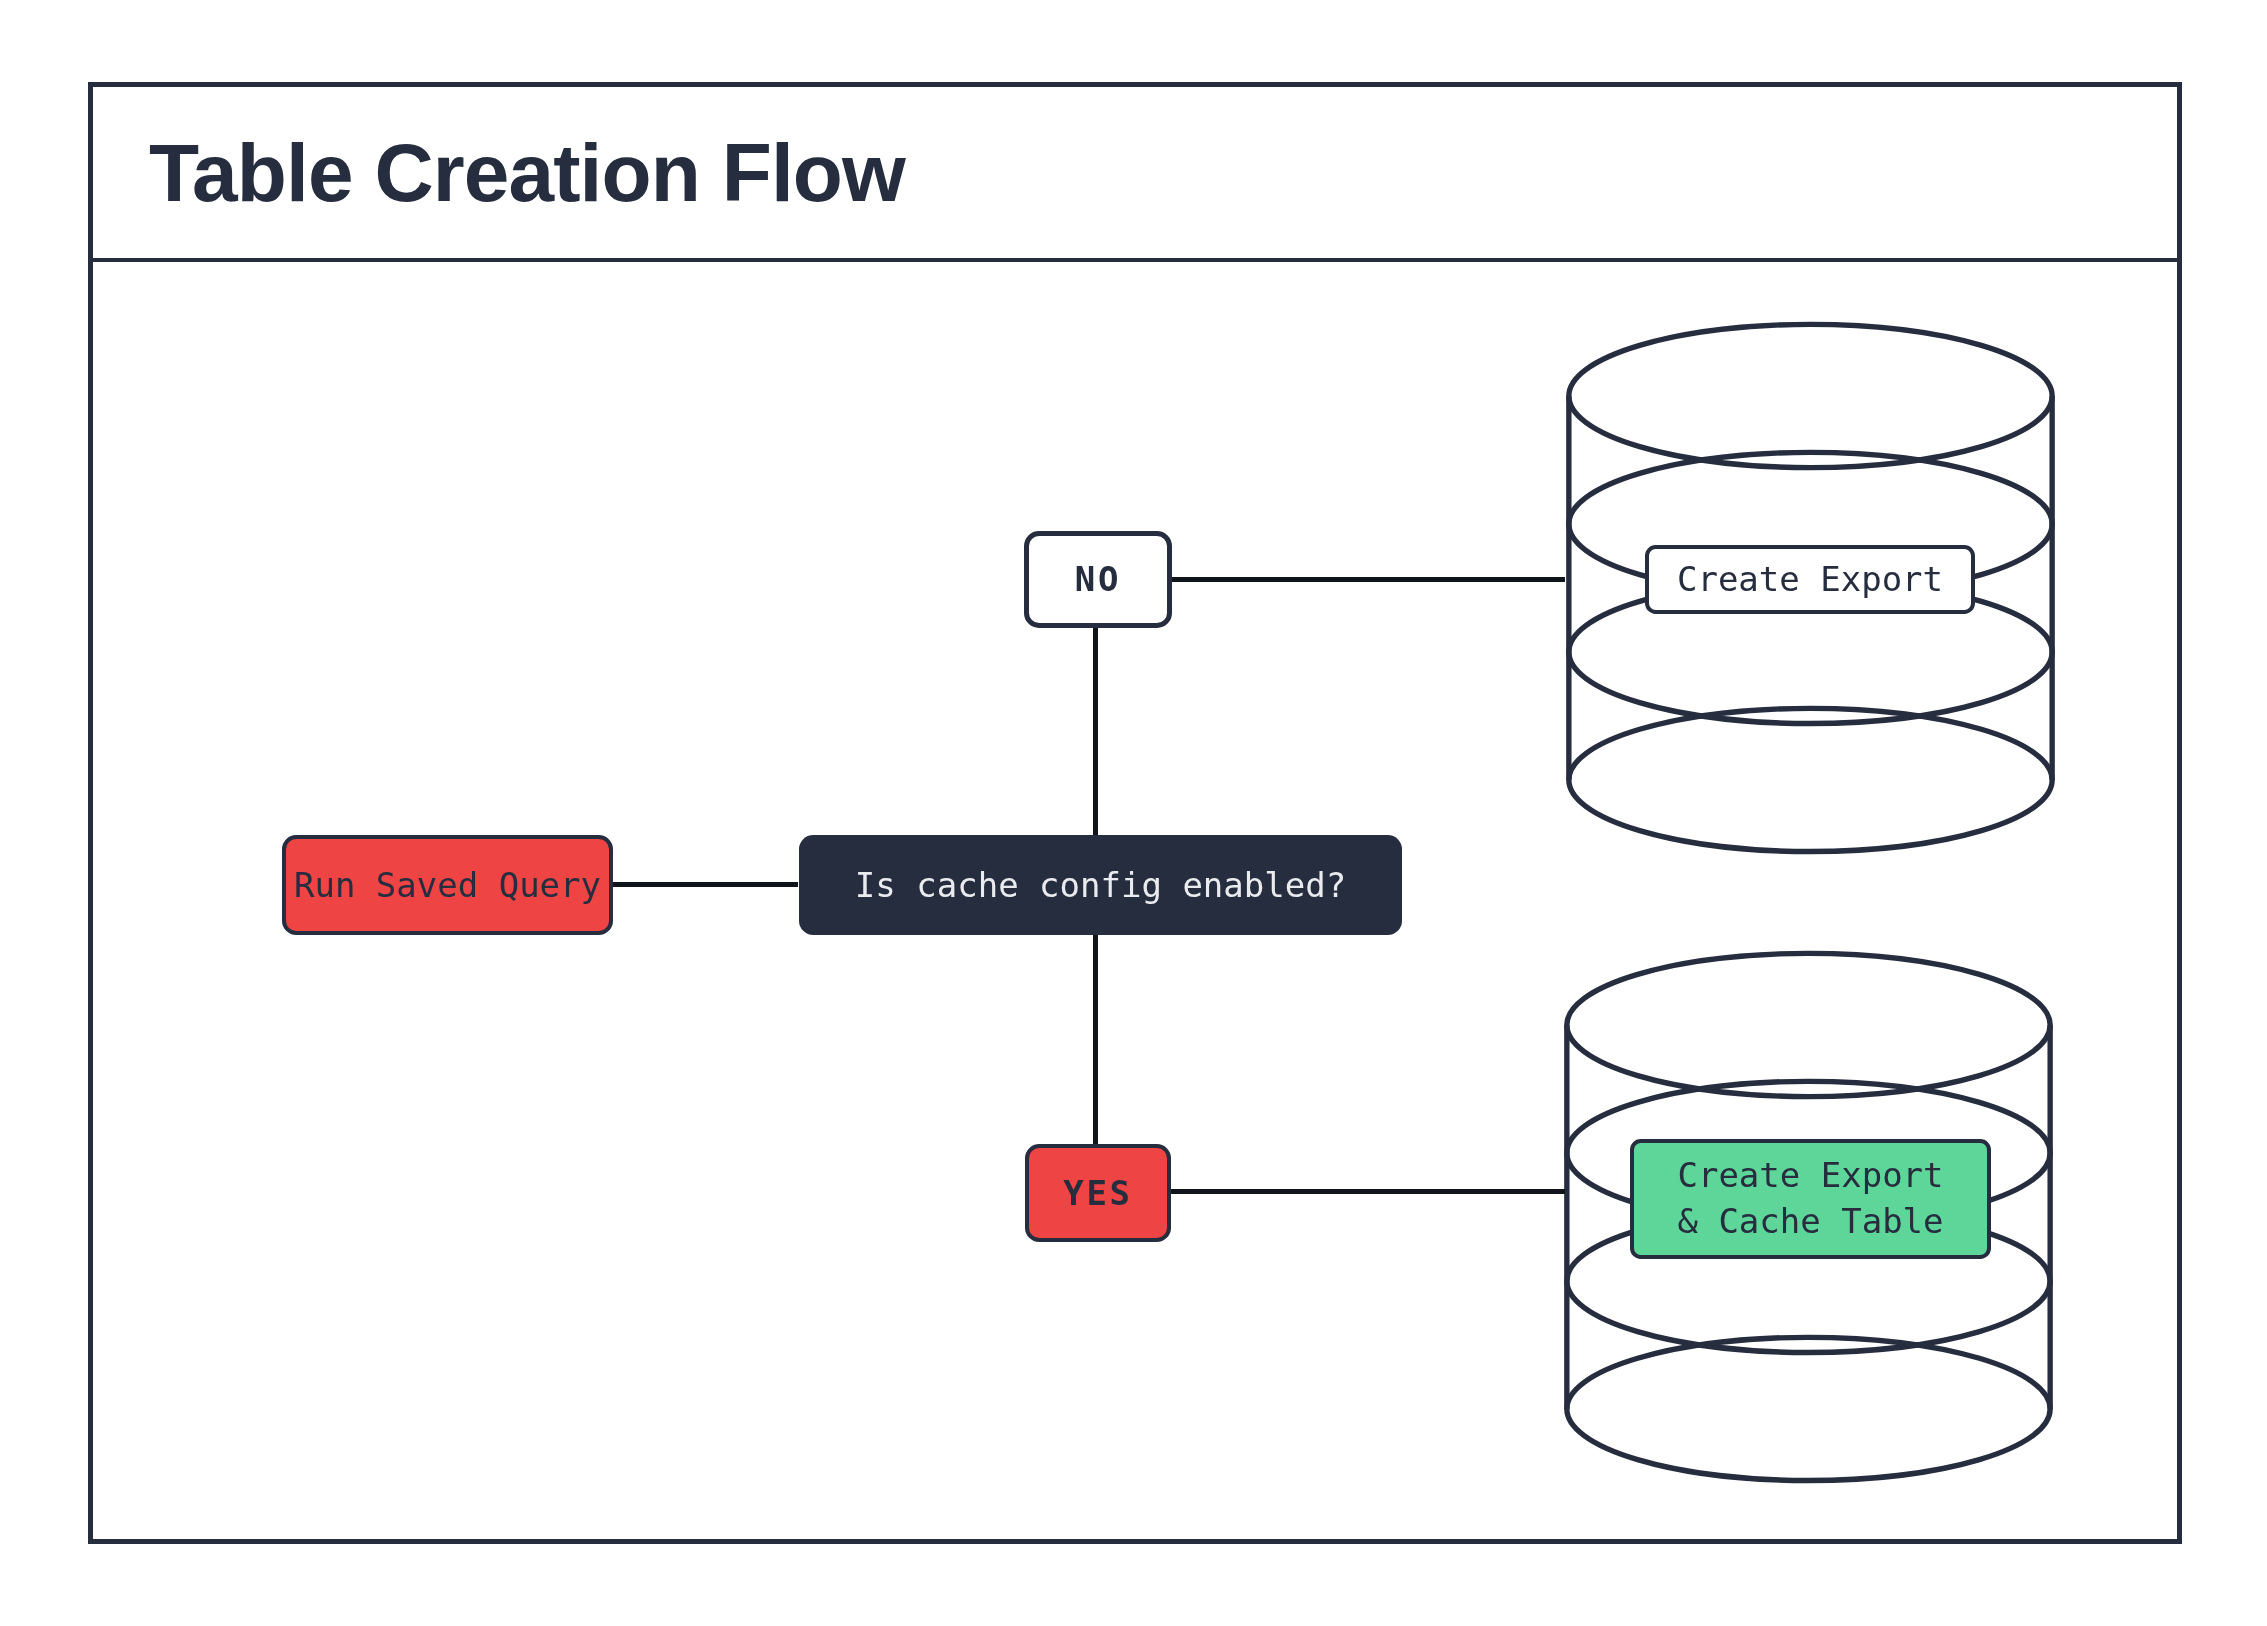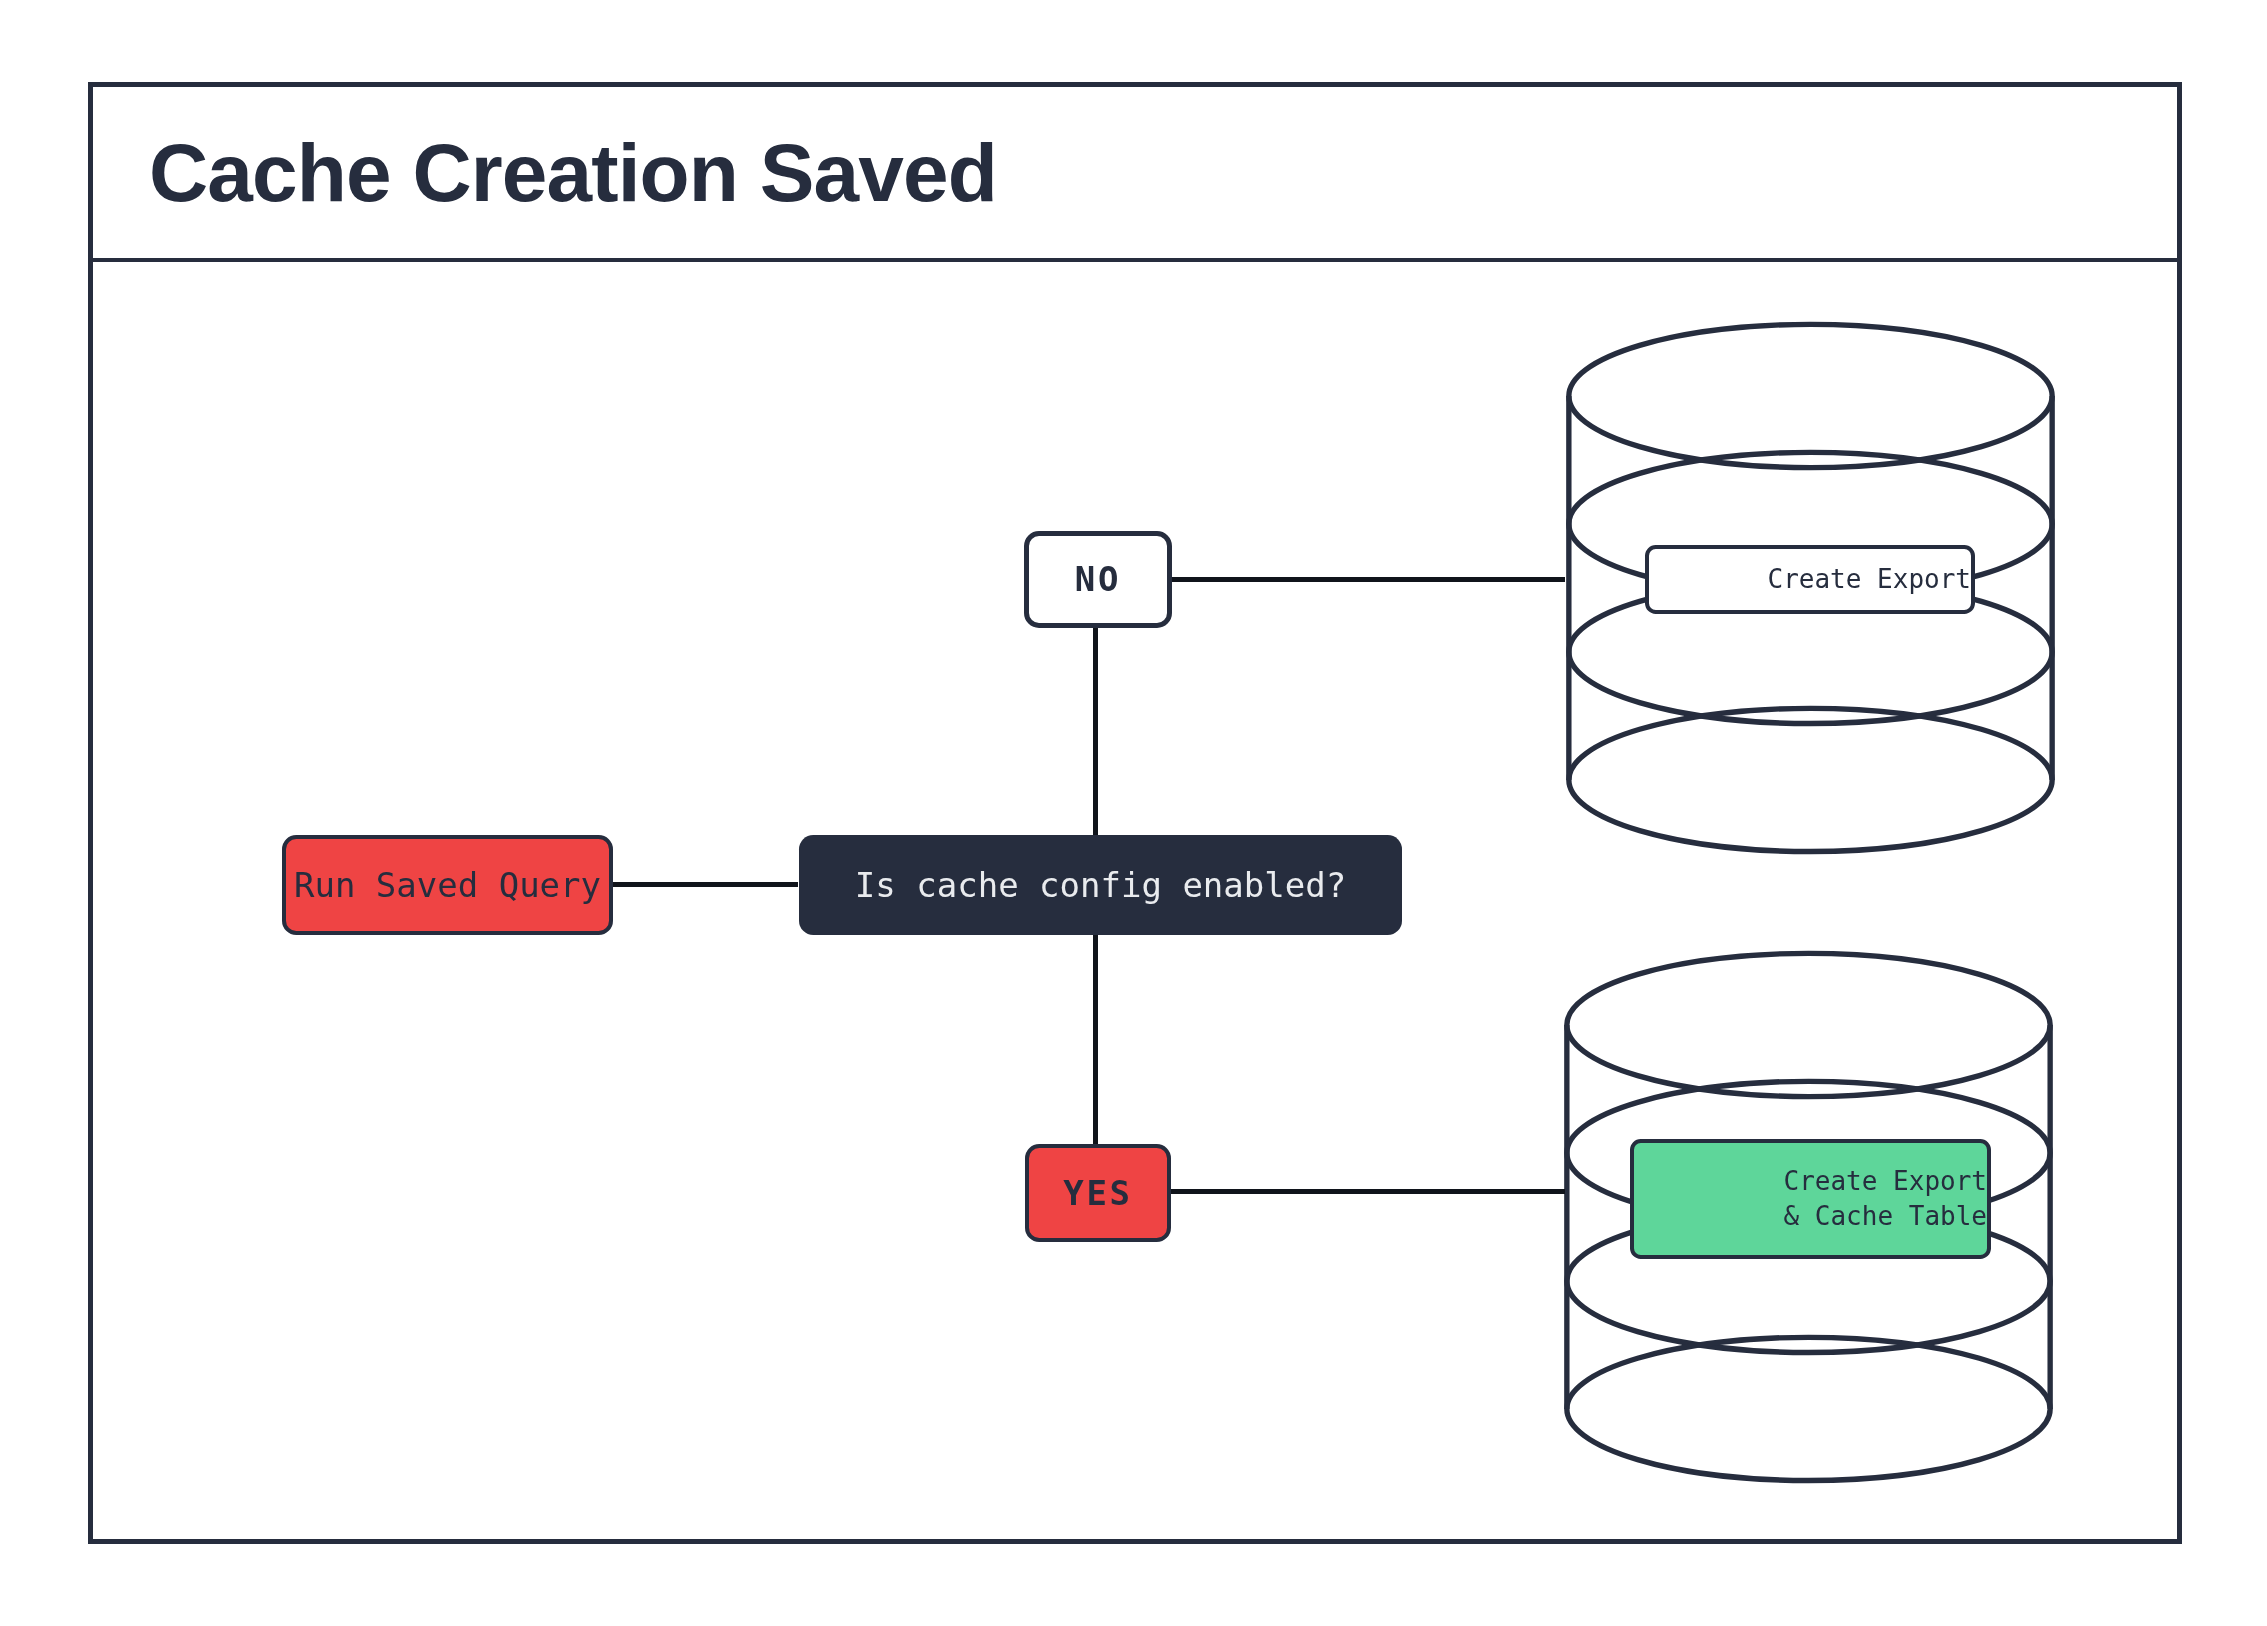"Cache Creation Saved" h1 { text: Cache Creation Saved -> Table Creation Flow }
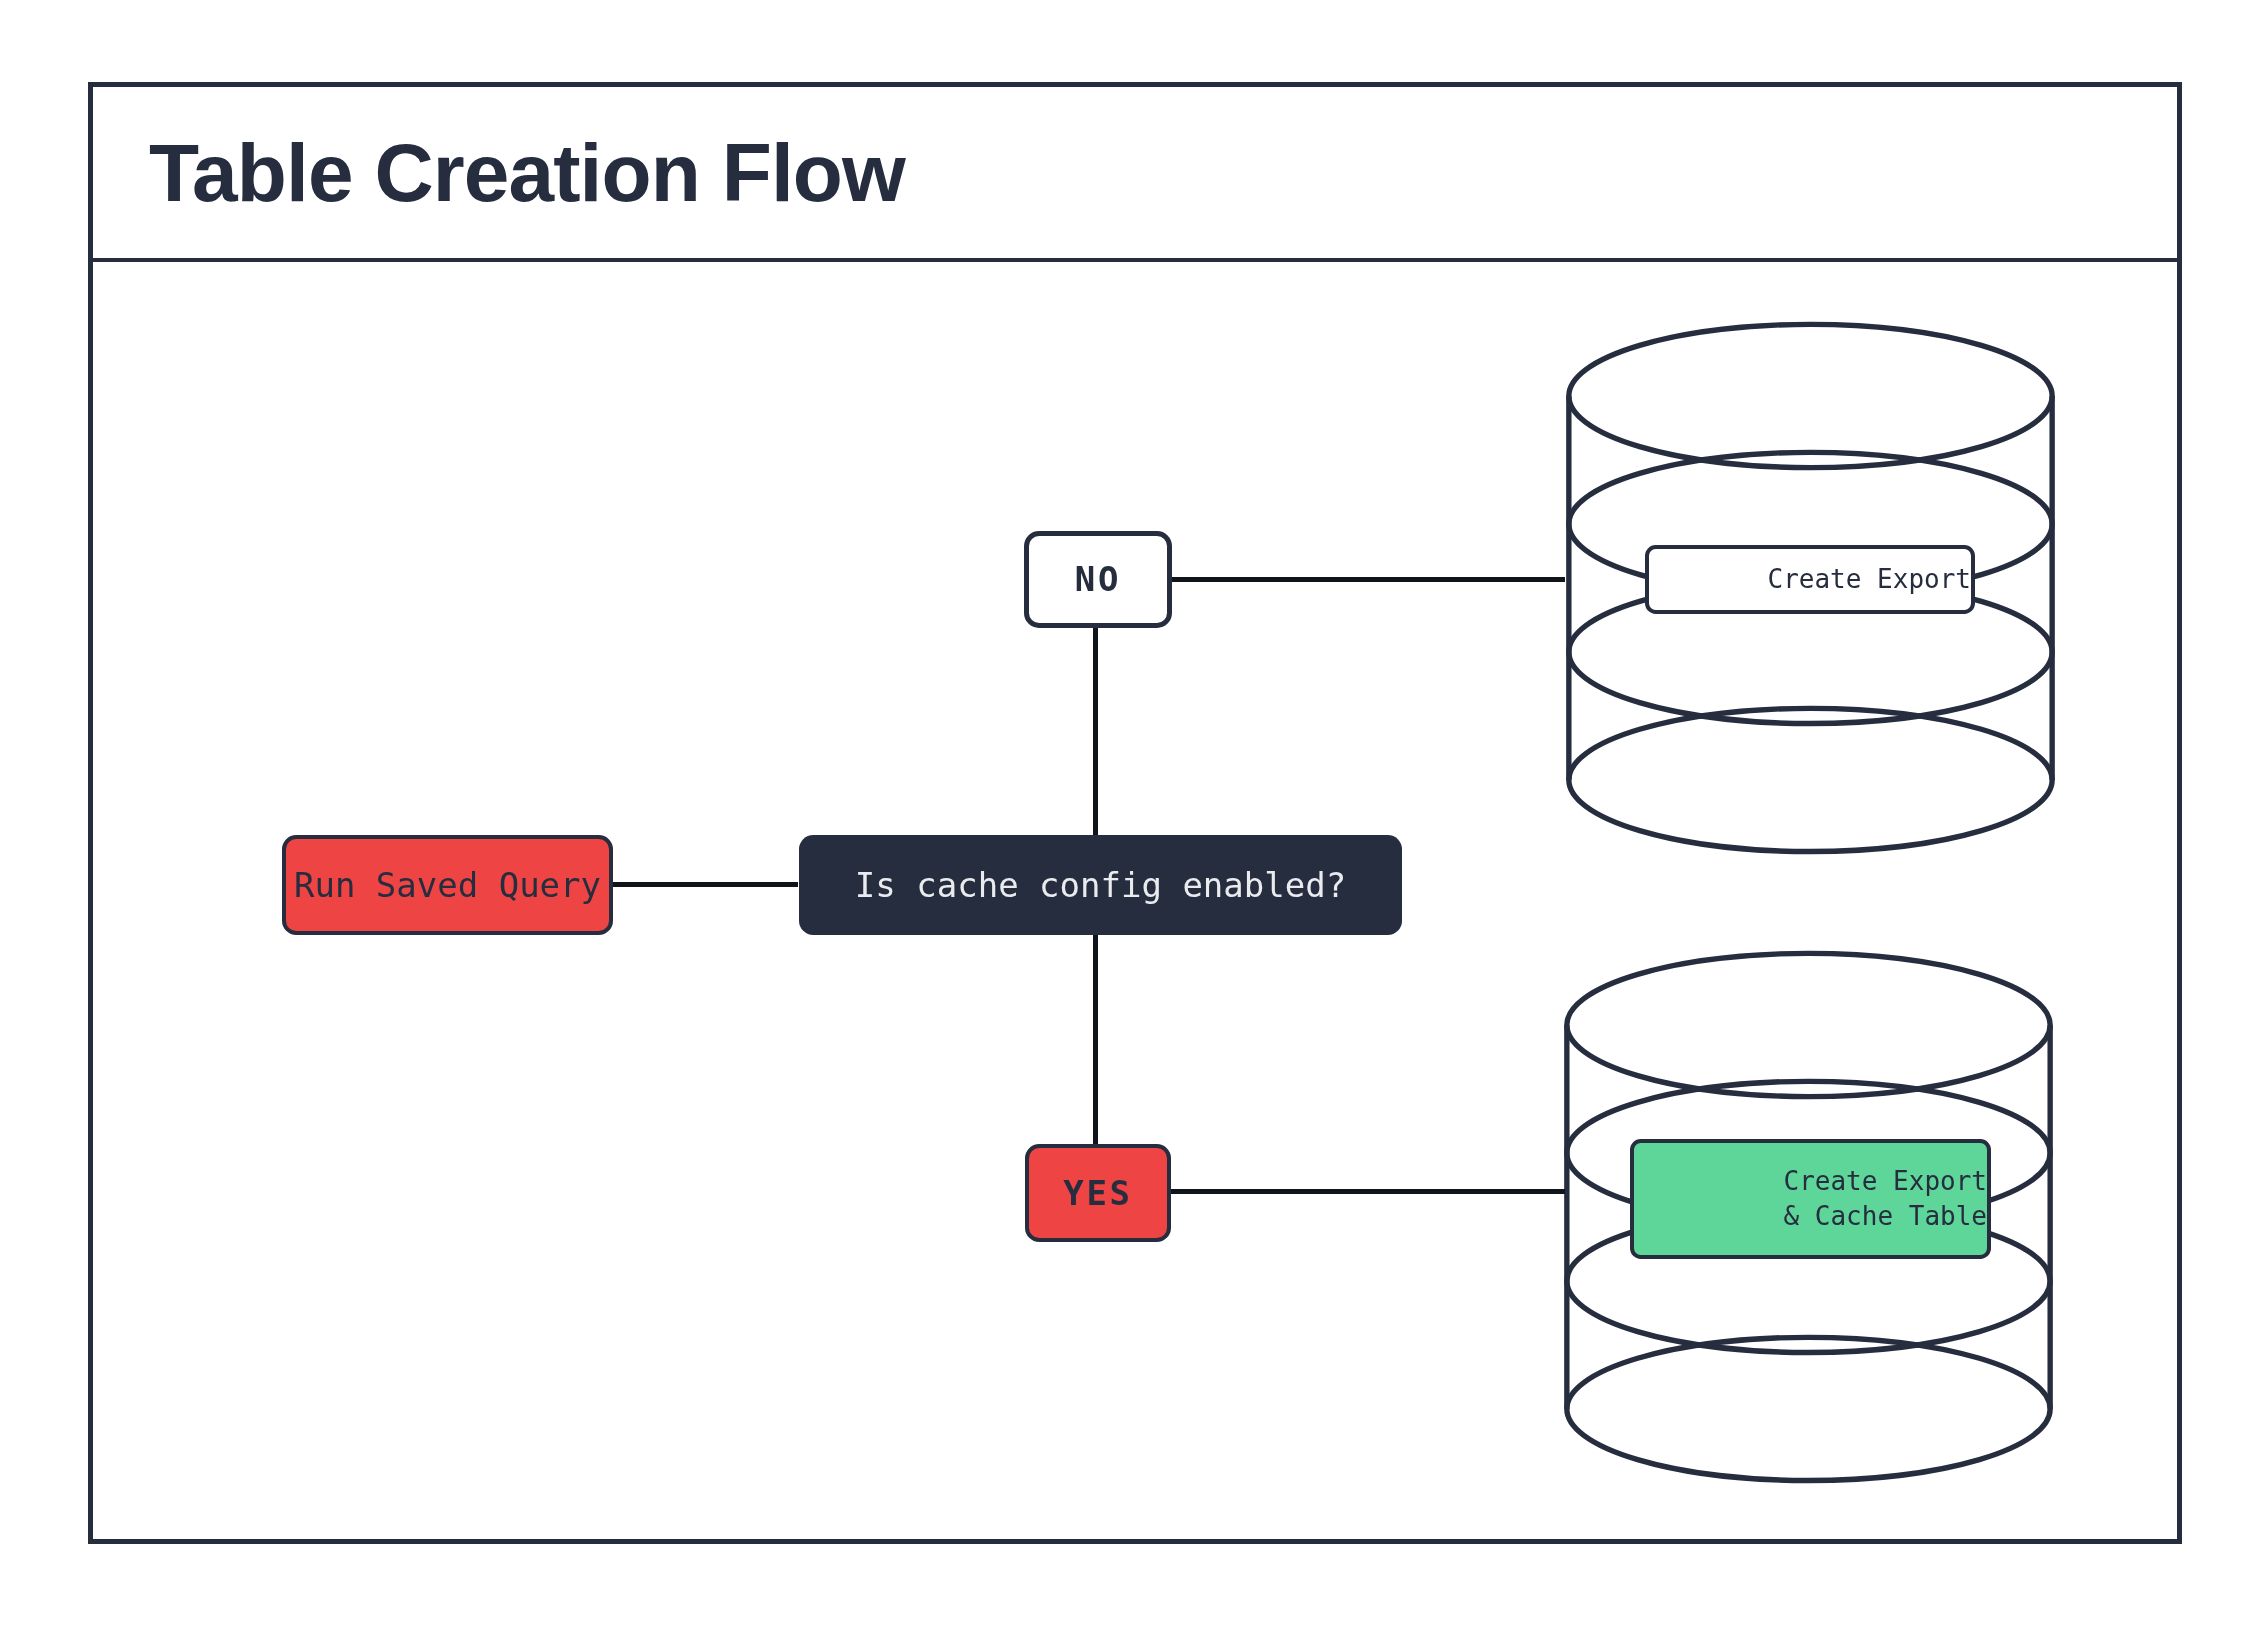"Create Export" .db-label { align-items: flex-end -> center; font-size: 26px -> 34px }
